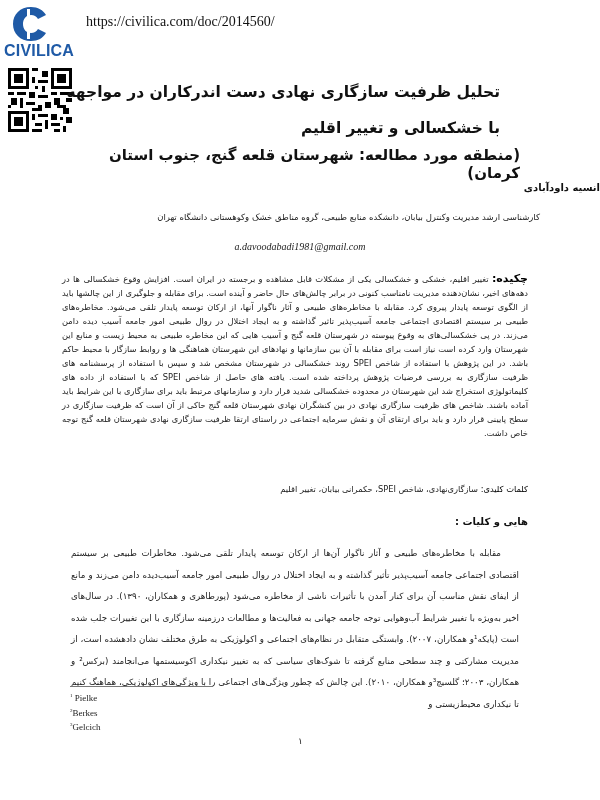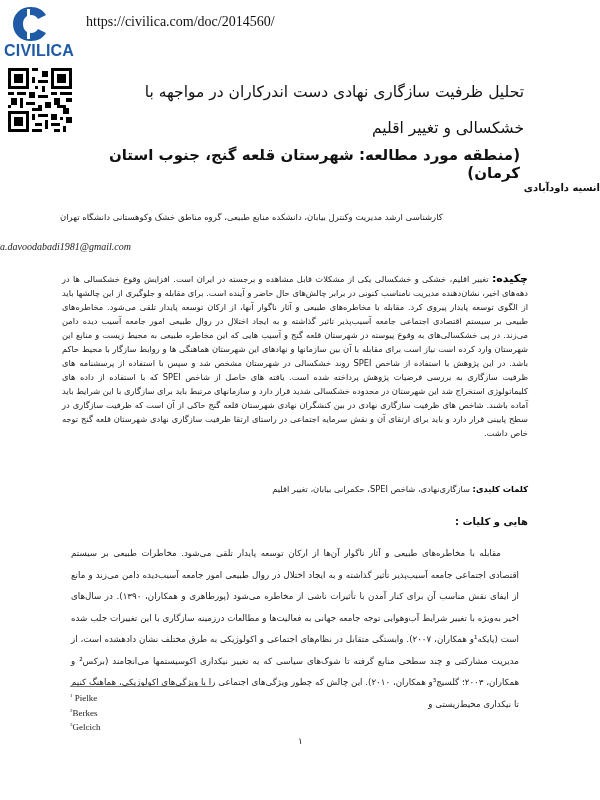"تحلیل ظرفیت سازگاری نهادی دست" .title { font-weight: normal -> bold; right: 76px -> 100px }
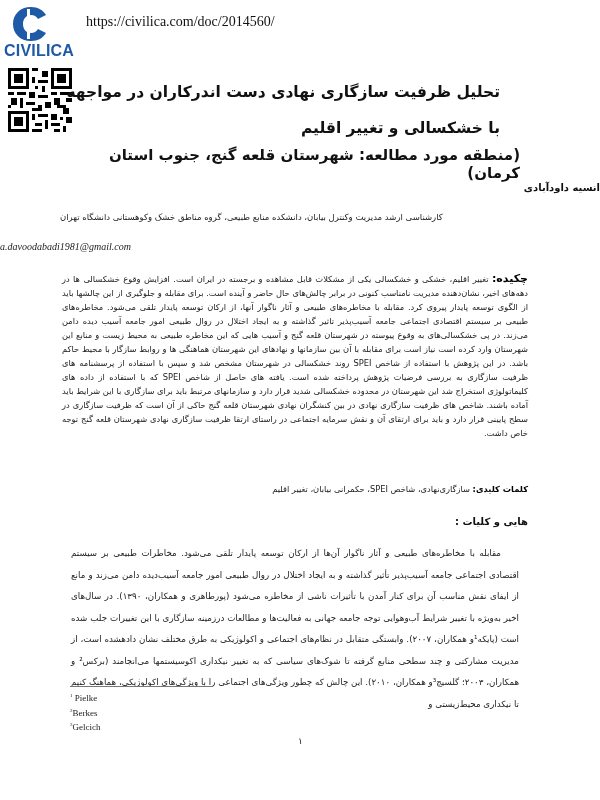"کارشناسی ارشد مدیریت وکنترل بیابان،" .affil { text-align: left -> right }
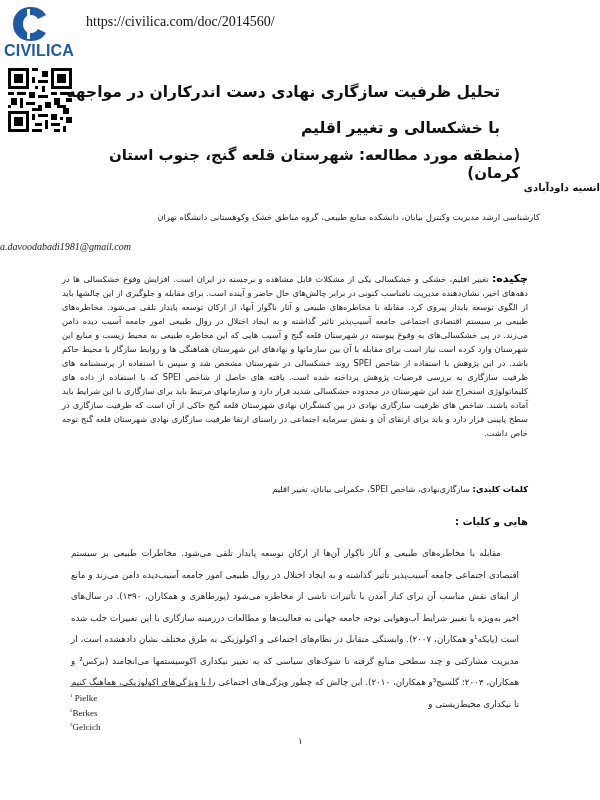"a.davoodabadi1981@gmail.com" .email { text-align: none -> center }
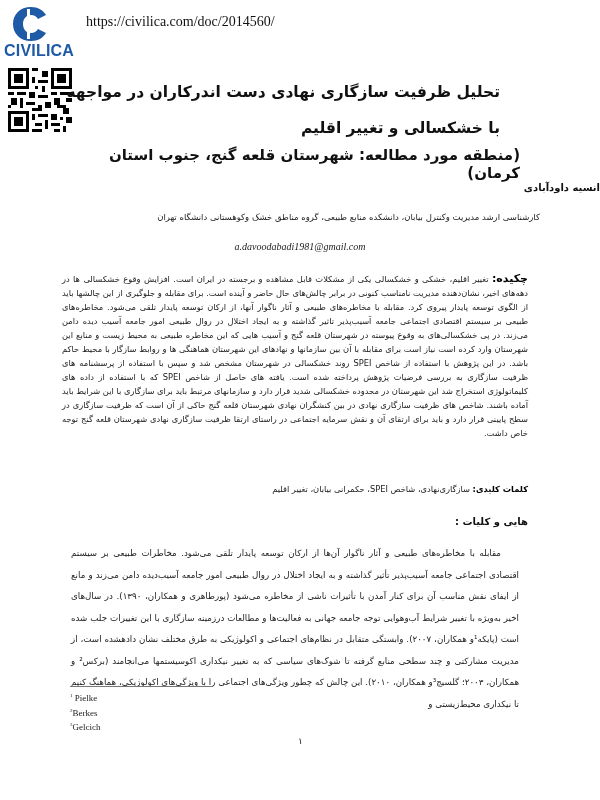"کلمات کلیدی:" .keywords .lbl { font-weight: bold -> normal }
